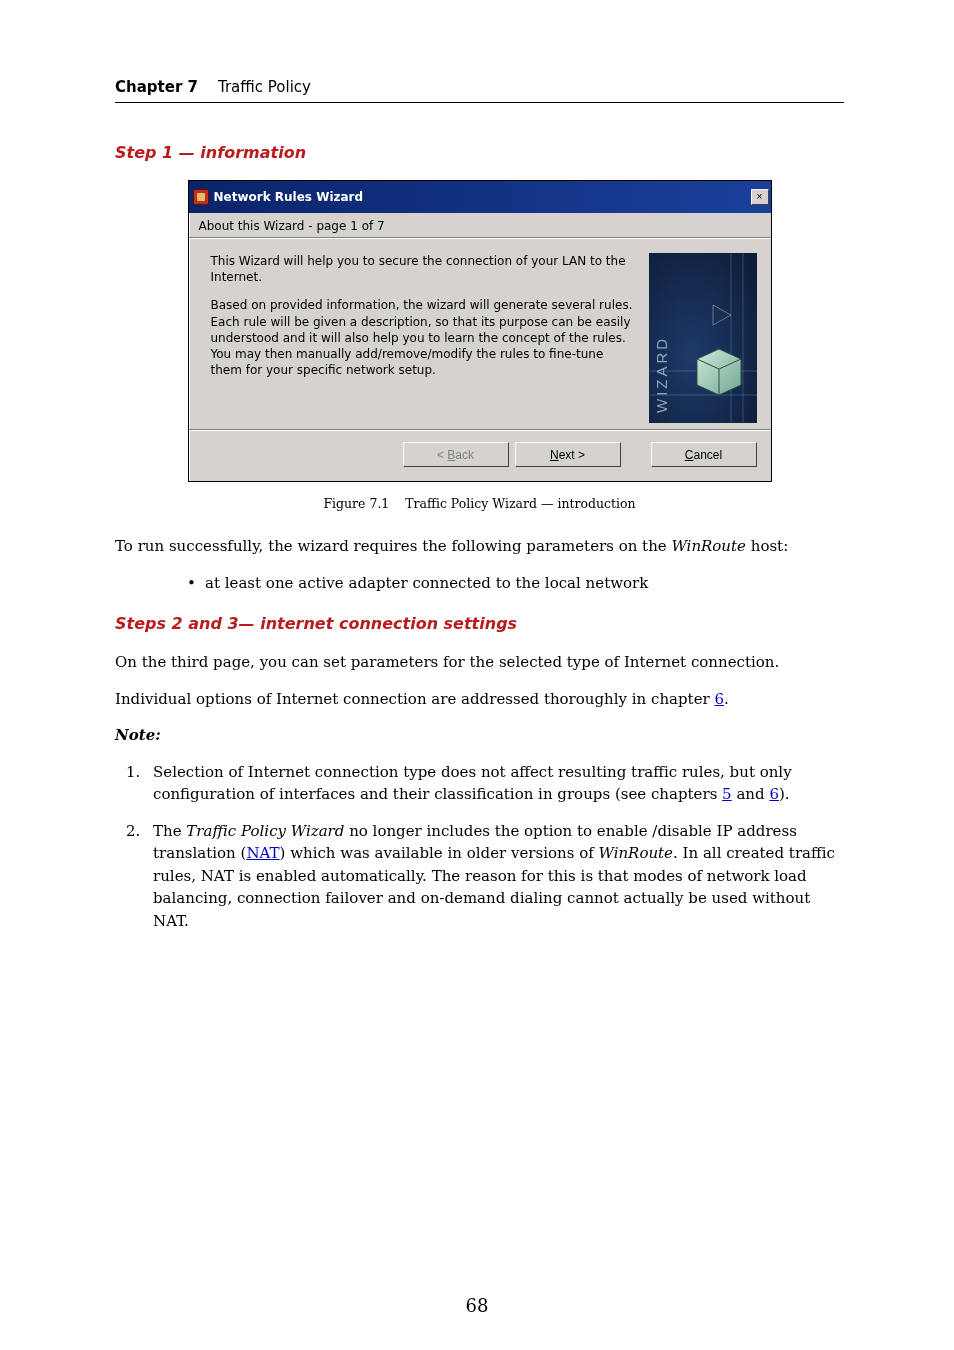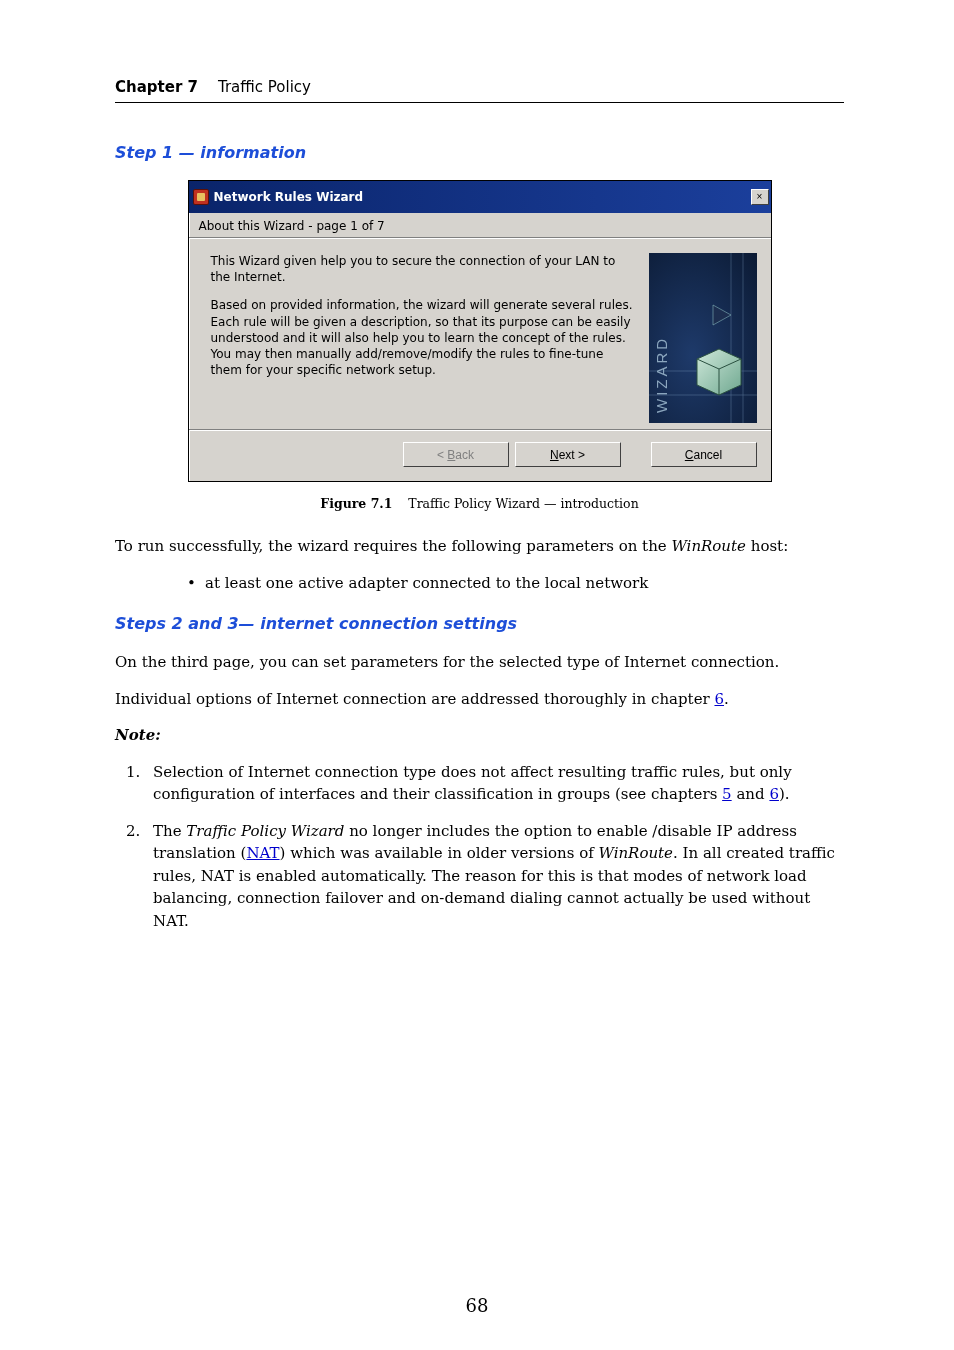"Step 1 — information" .step-heading { color: #1d4ed8 -> #b91c1c }
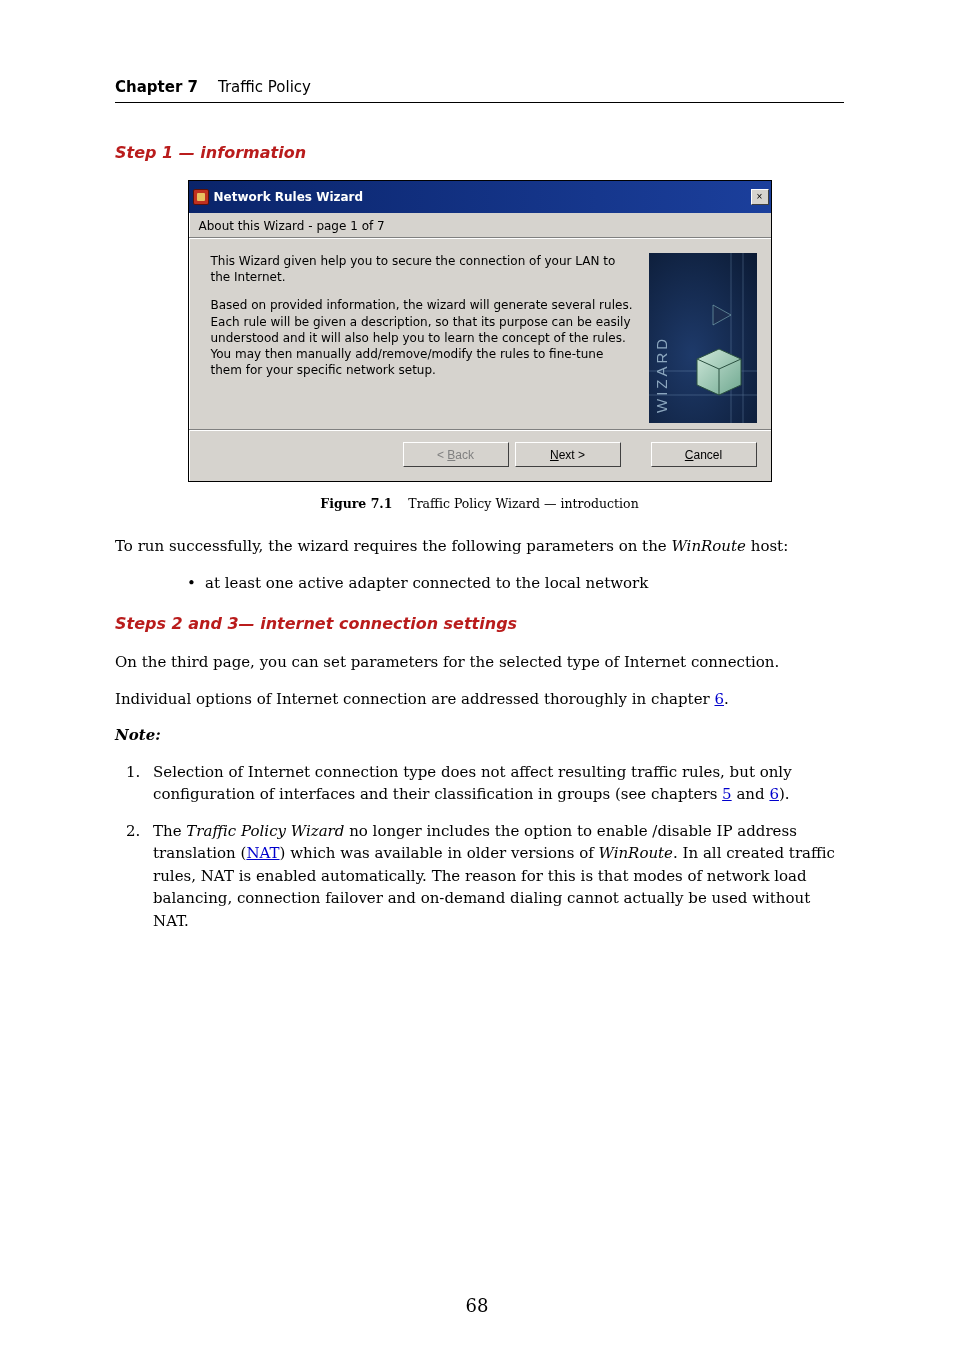"This Wizard given help you" p { text: given -> will }
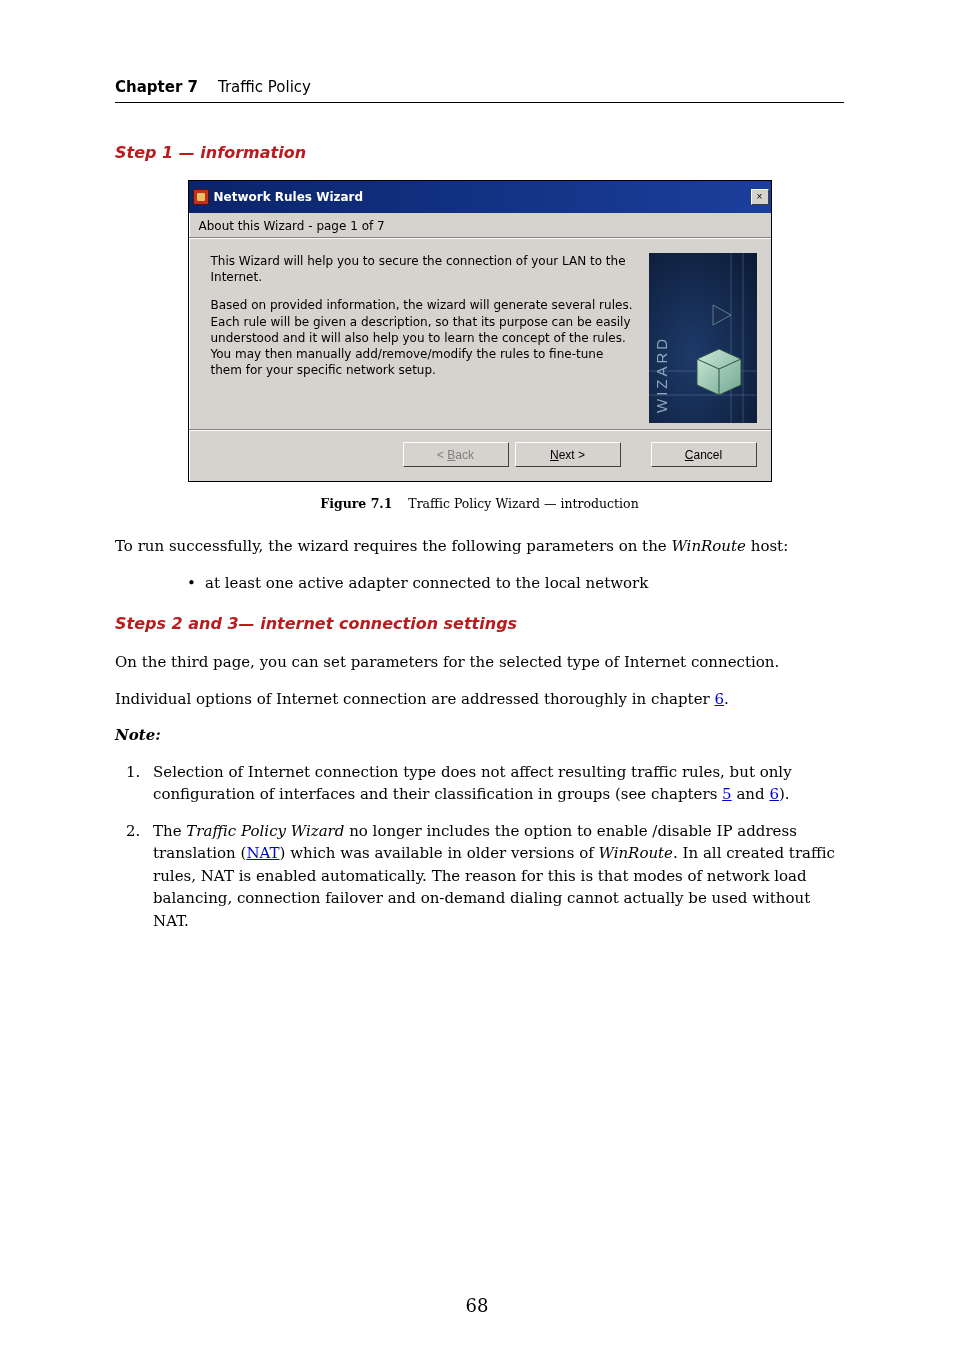"Figure 7.1" .figure-caption strong { font-weight: bold -> normal }
